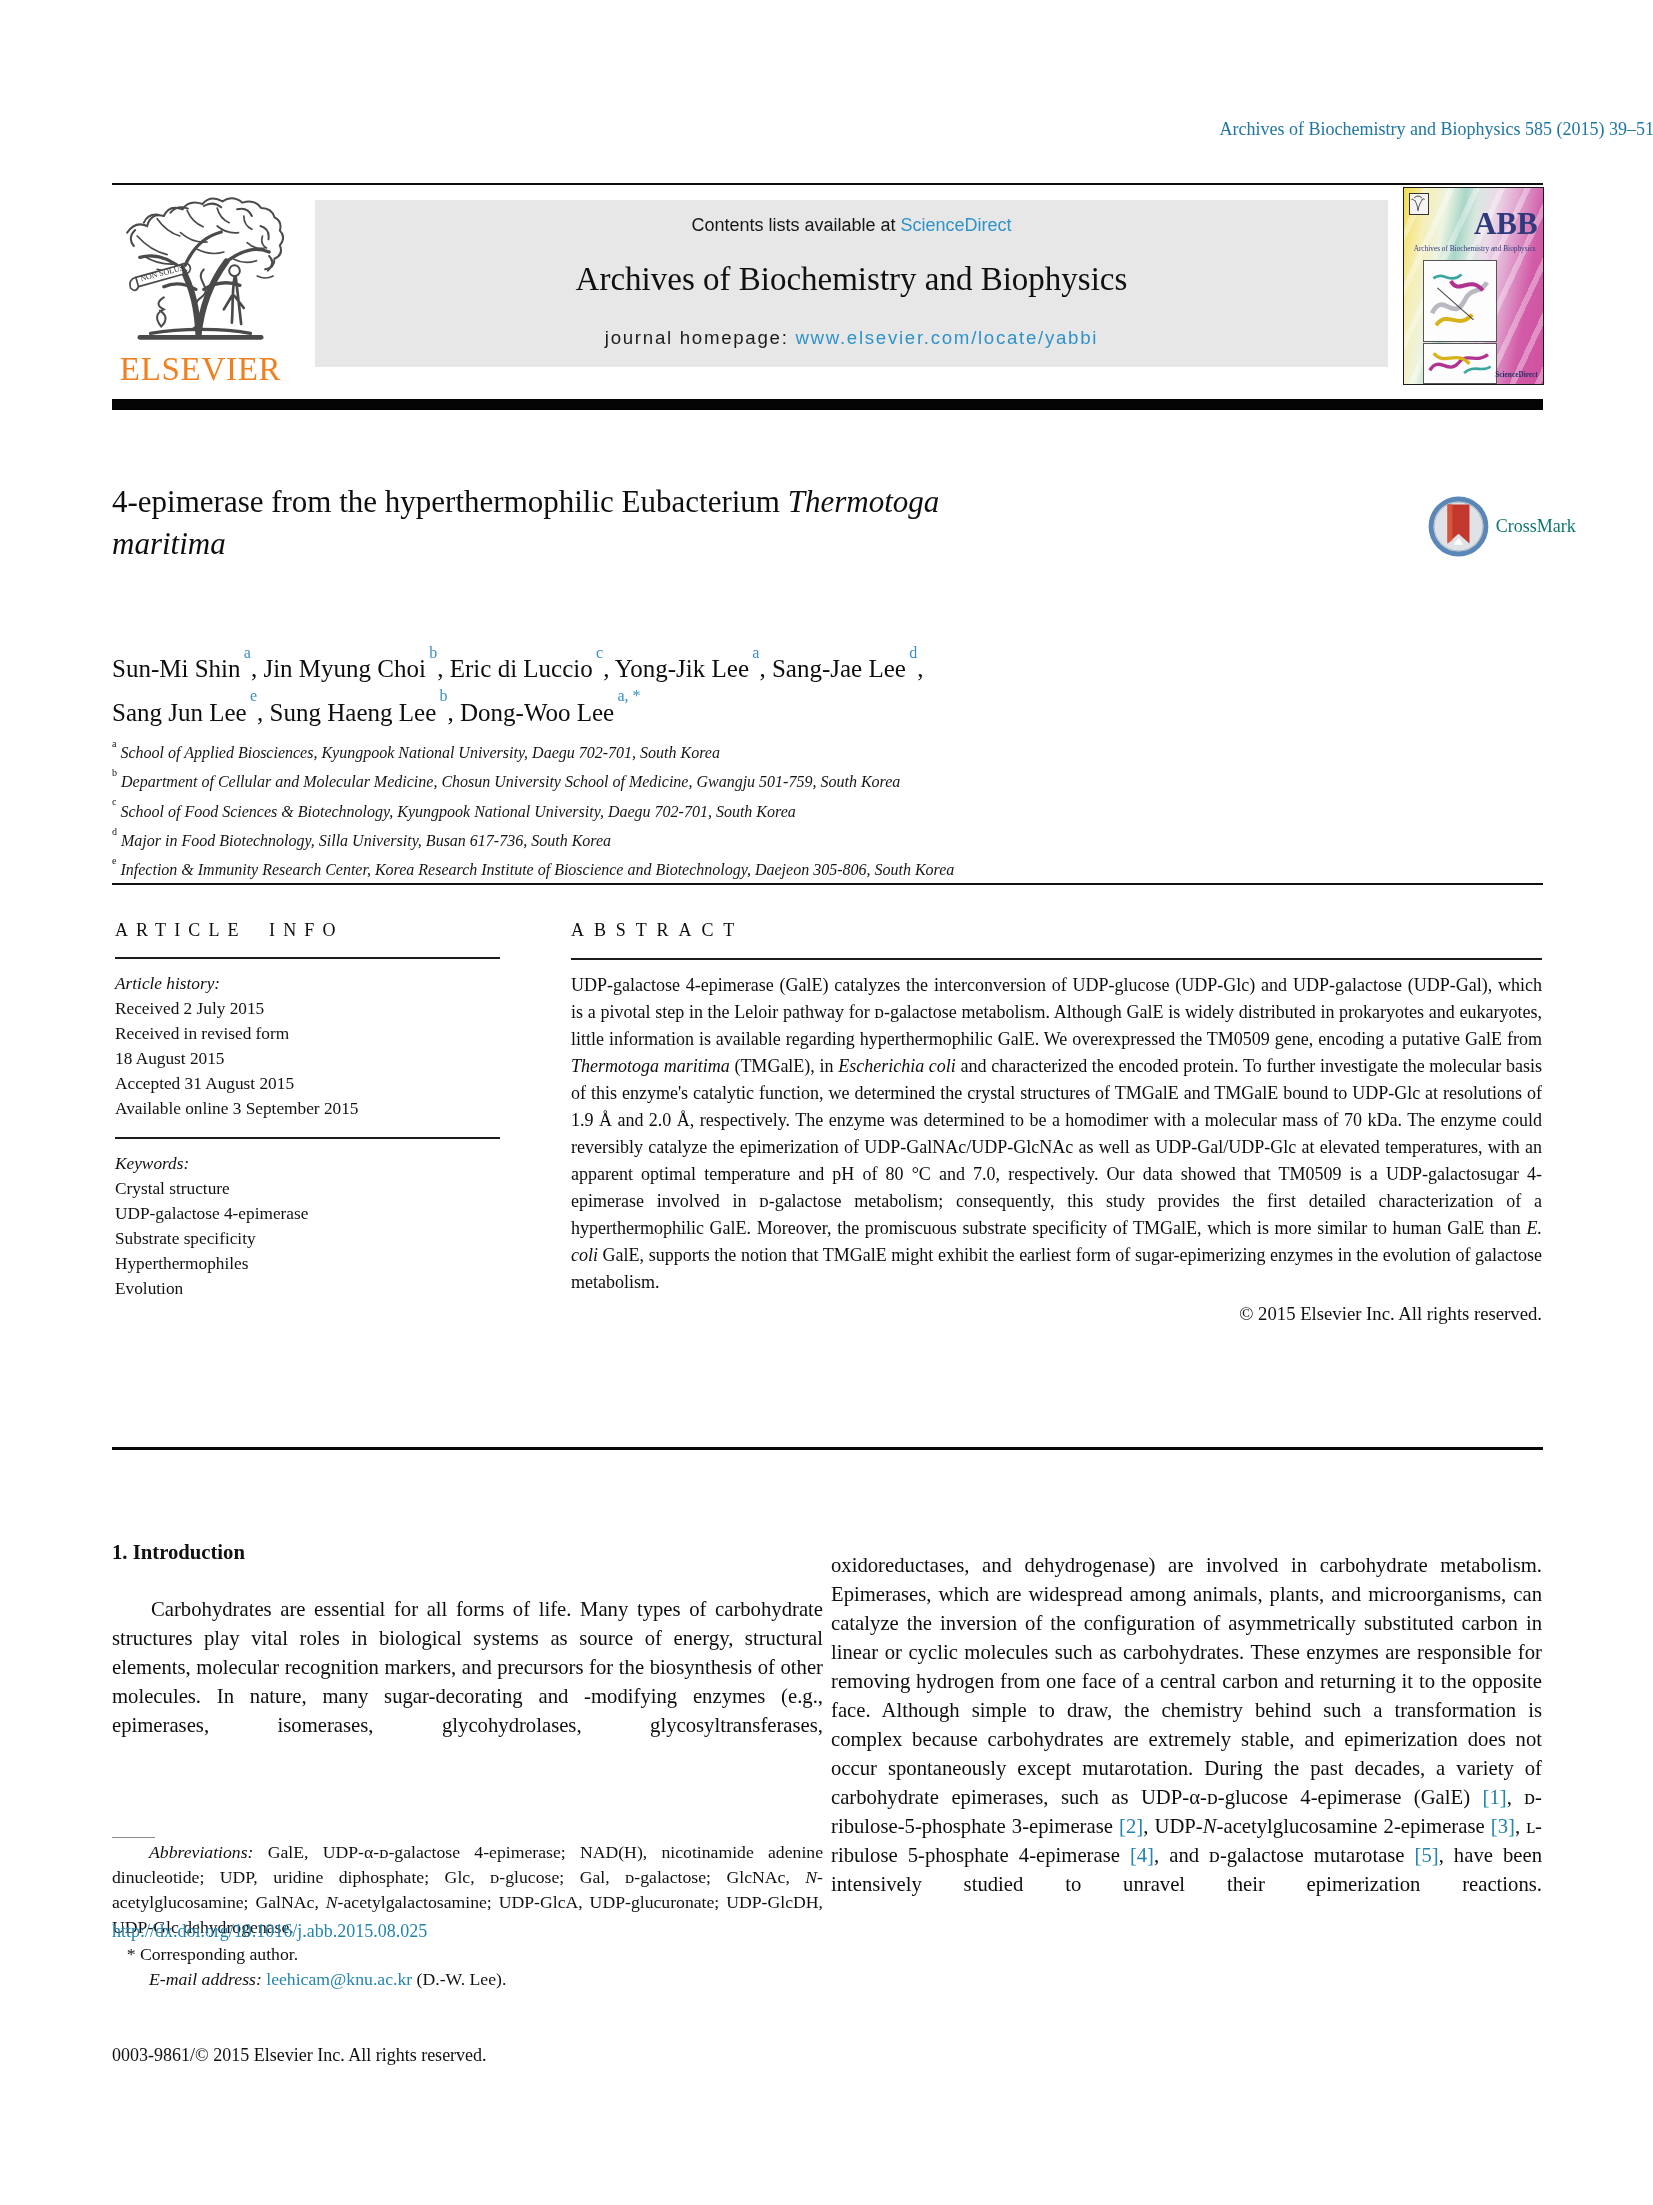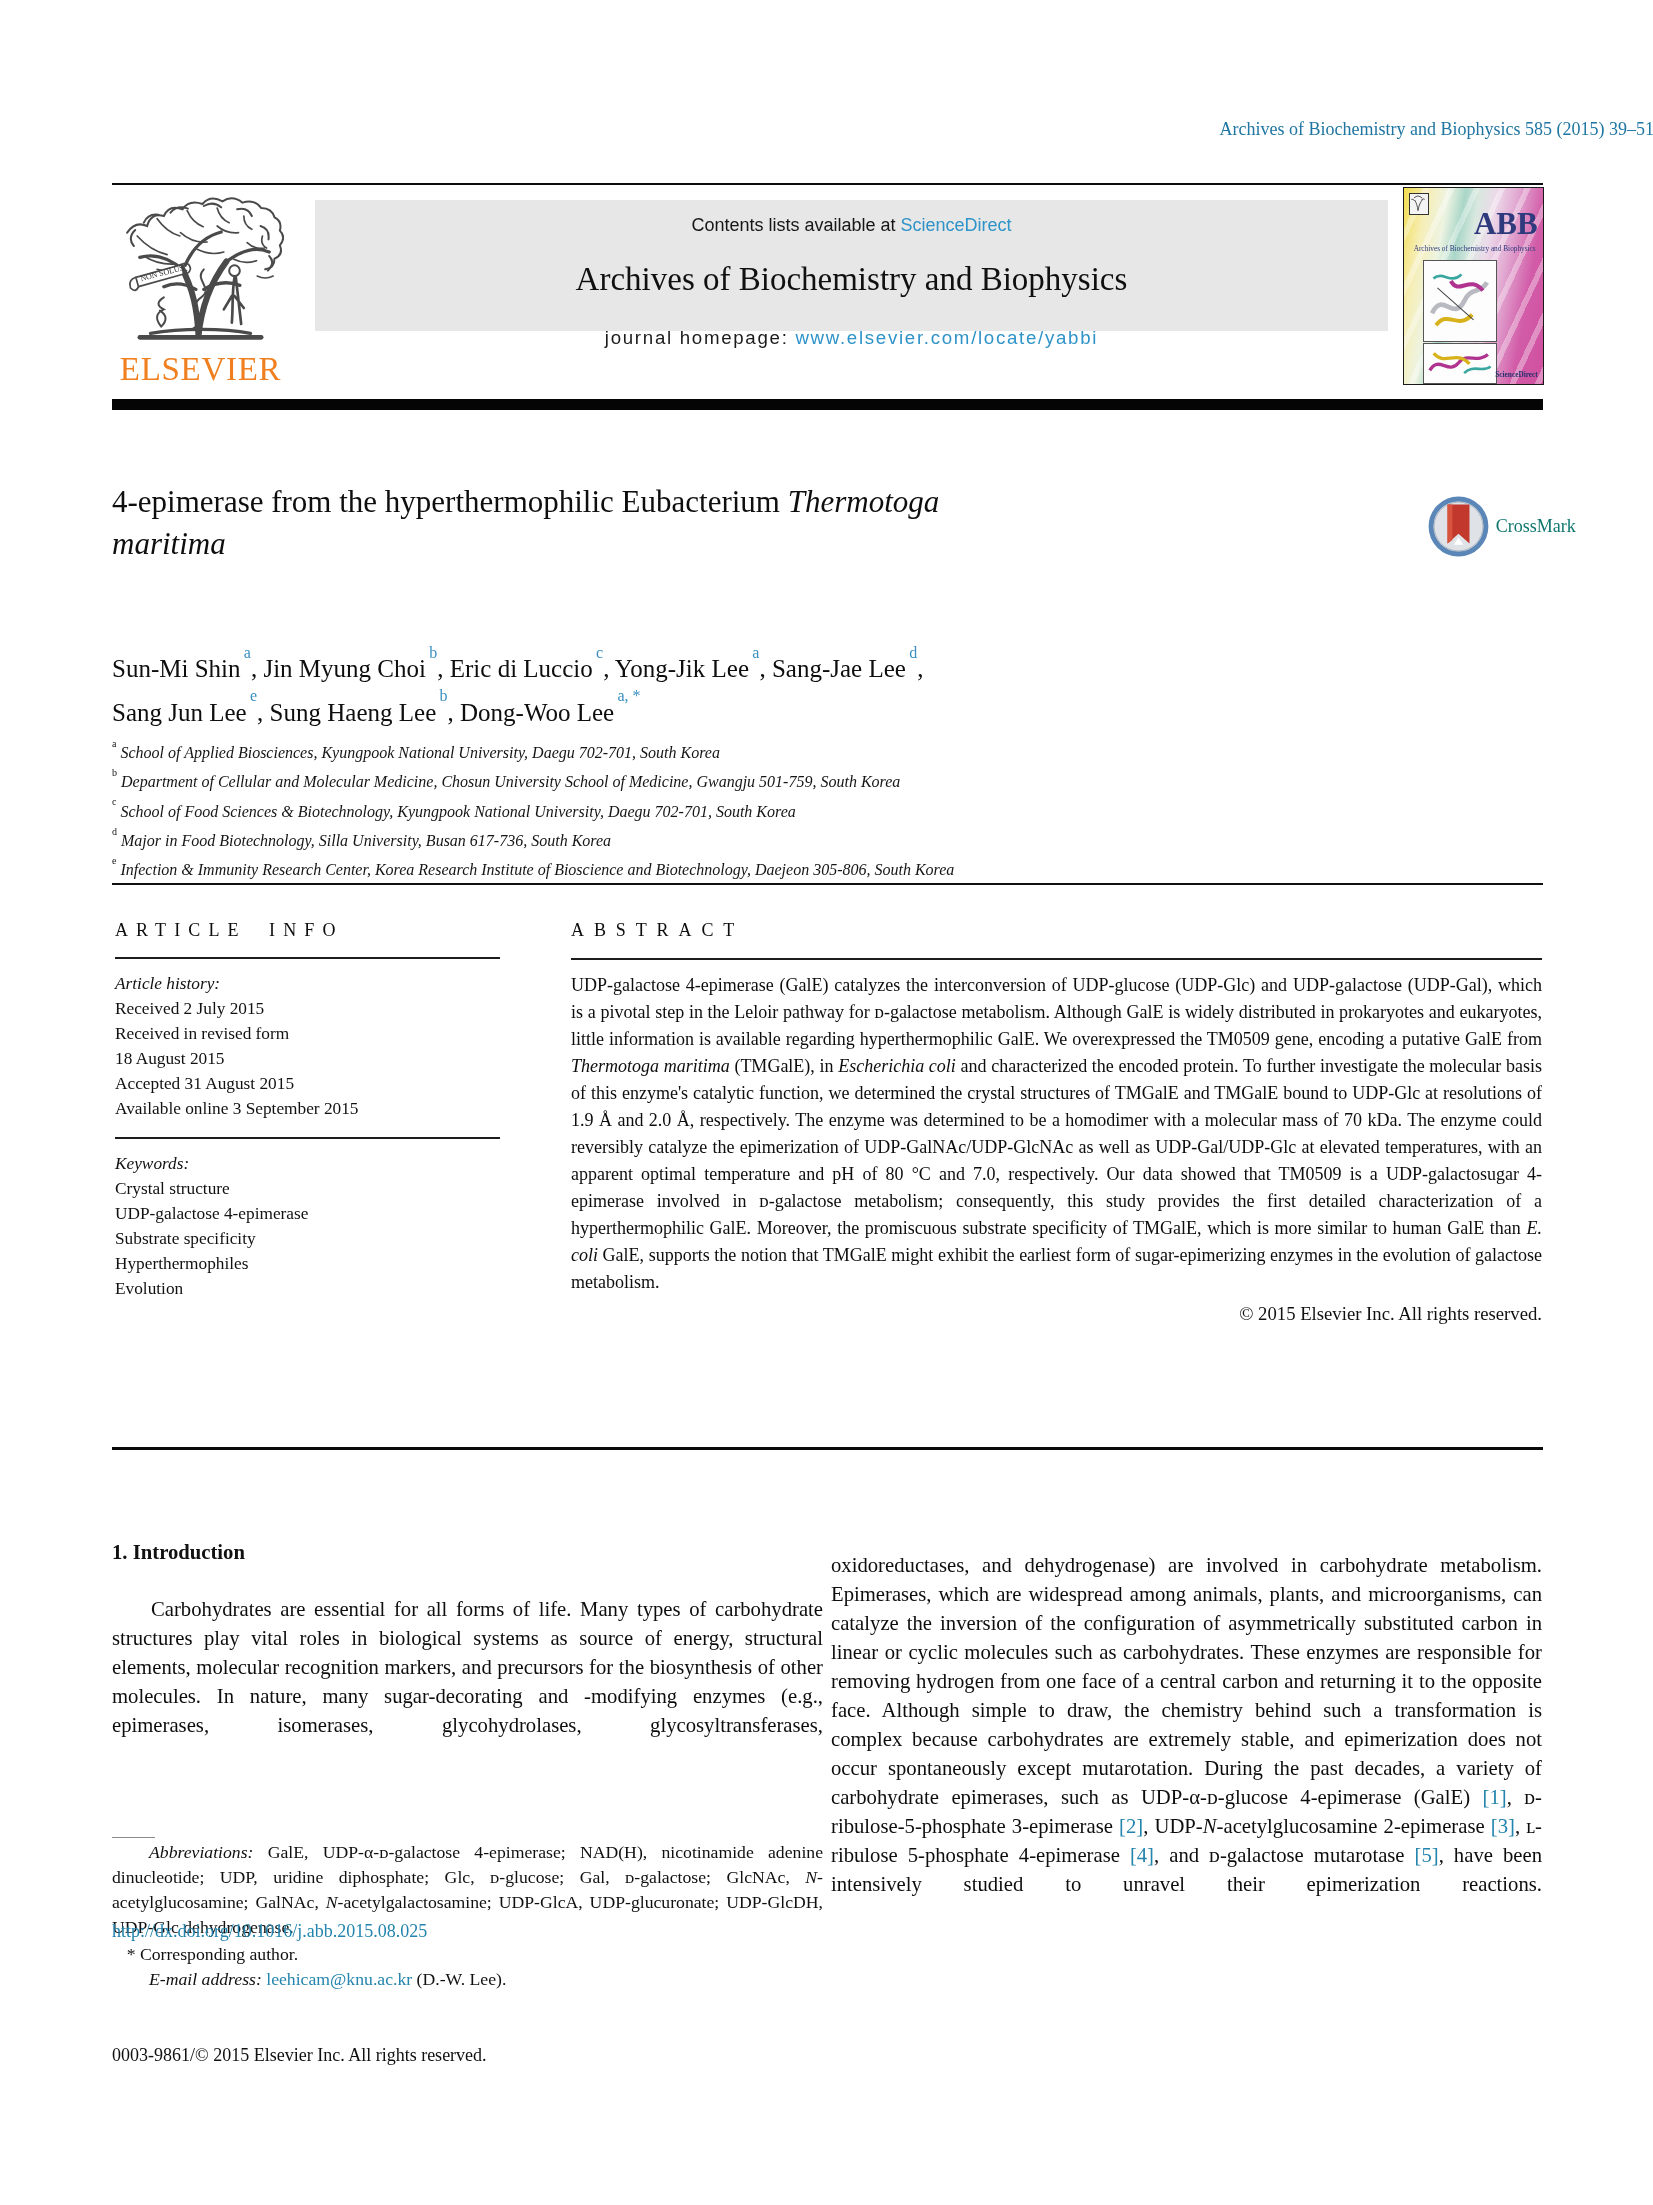"Contents lists available at" .banner { height: 131px -> 167px }
